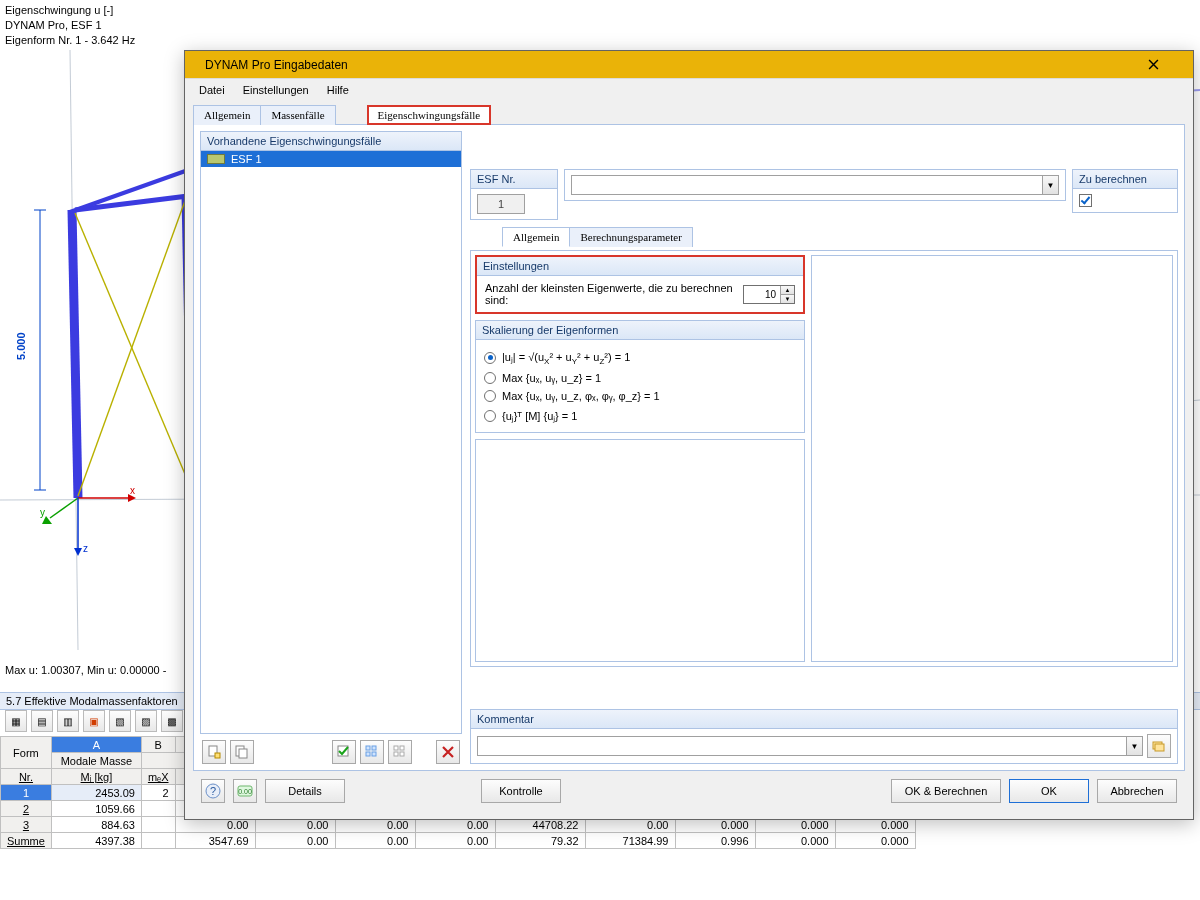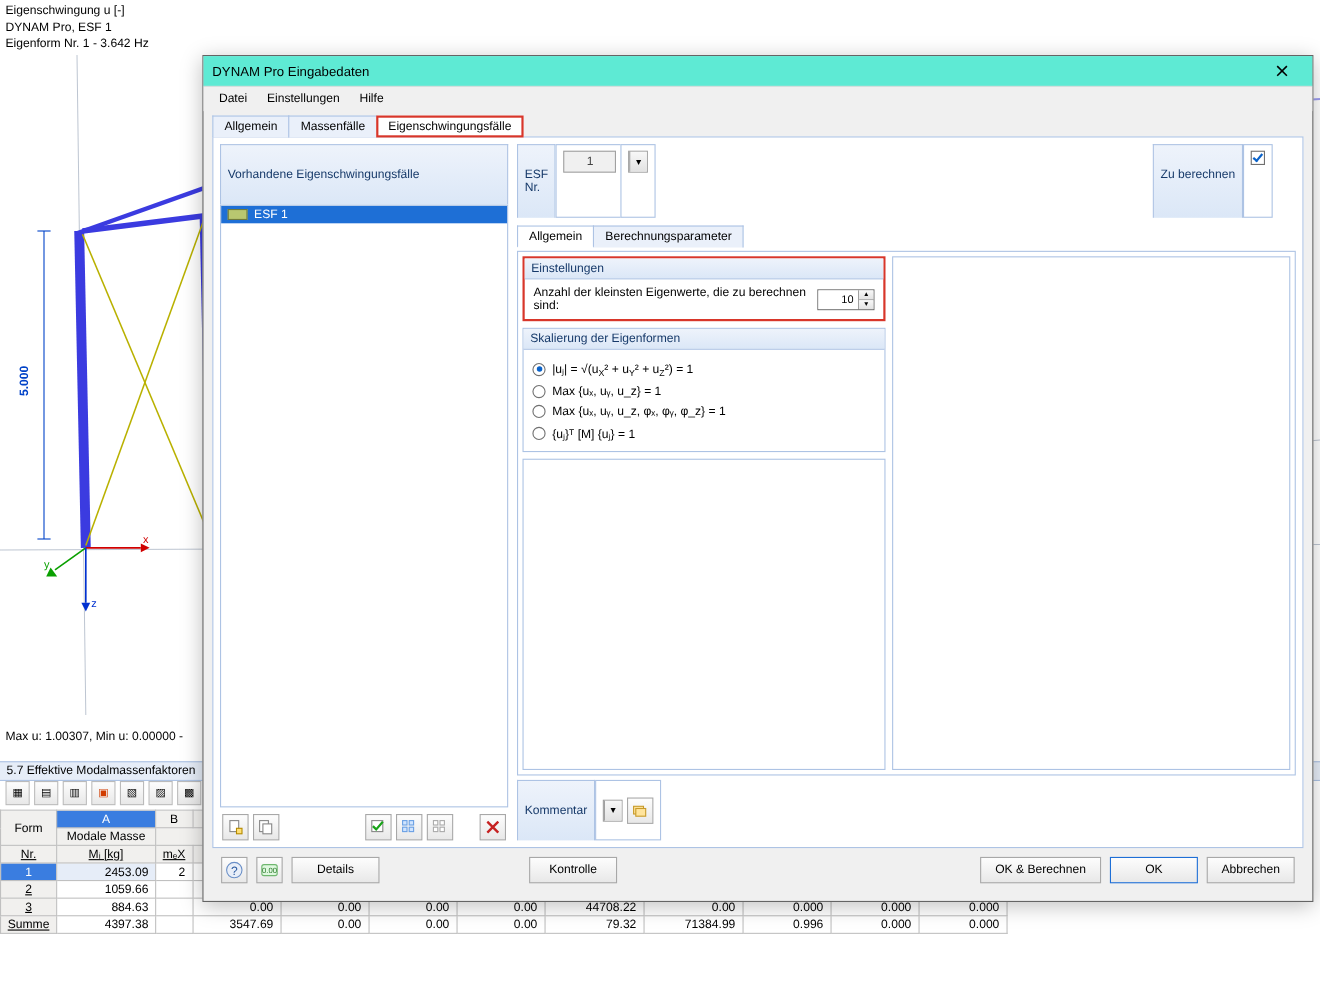"DYNAM Pro Eingabedaten" .titlebar { background: #5eead4 -> #eab308; padding: 0 8px -> 0 20px }
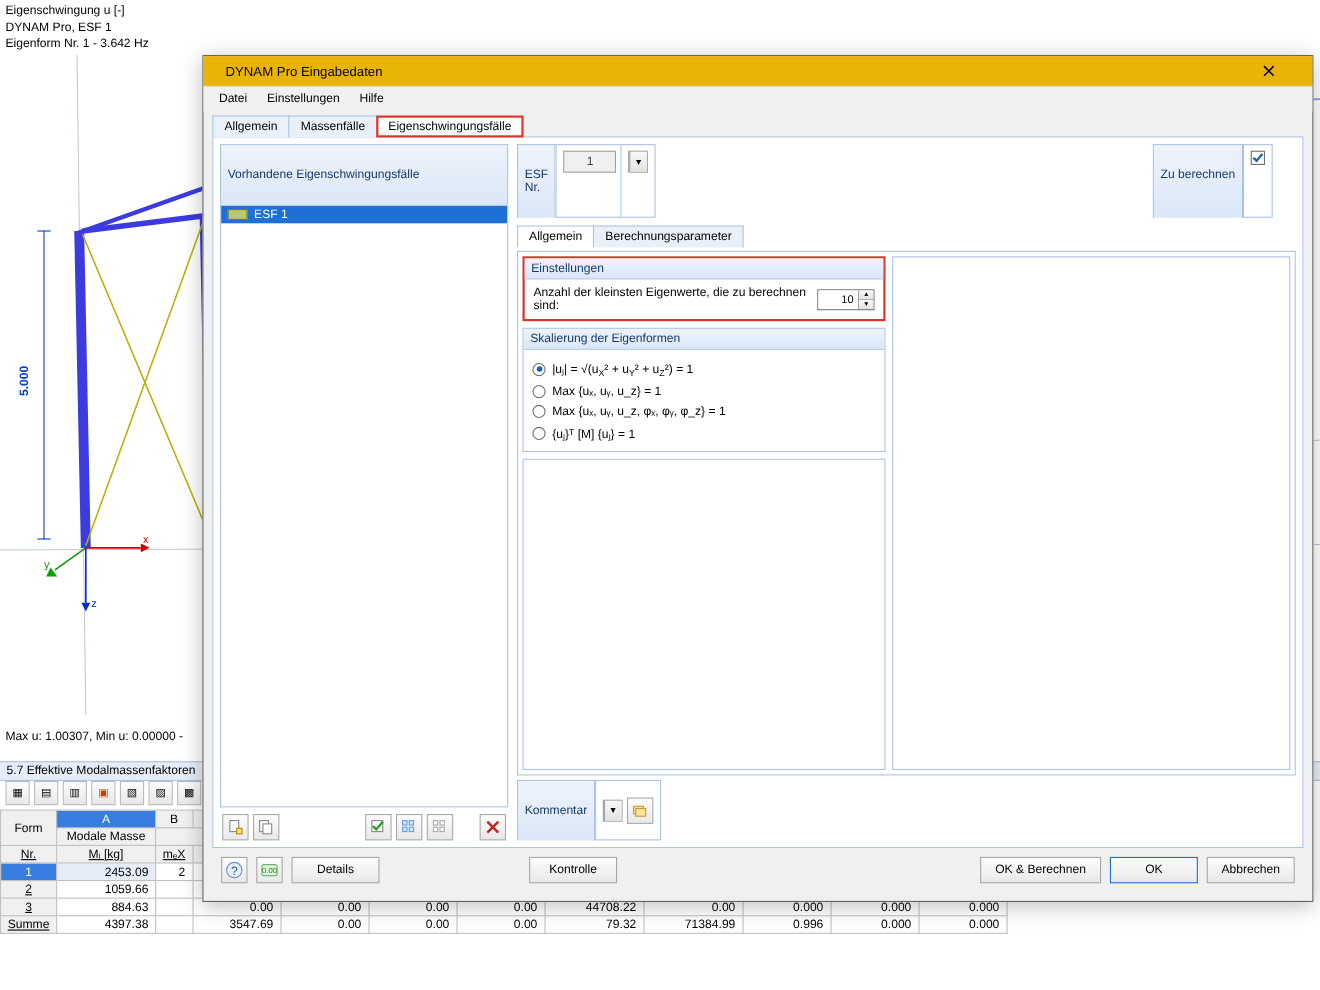"Allgemein" .tab { font-family: none -> Liberation Serif, serif }
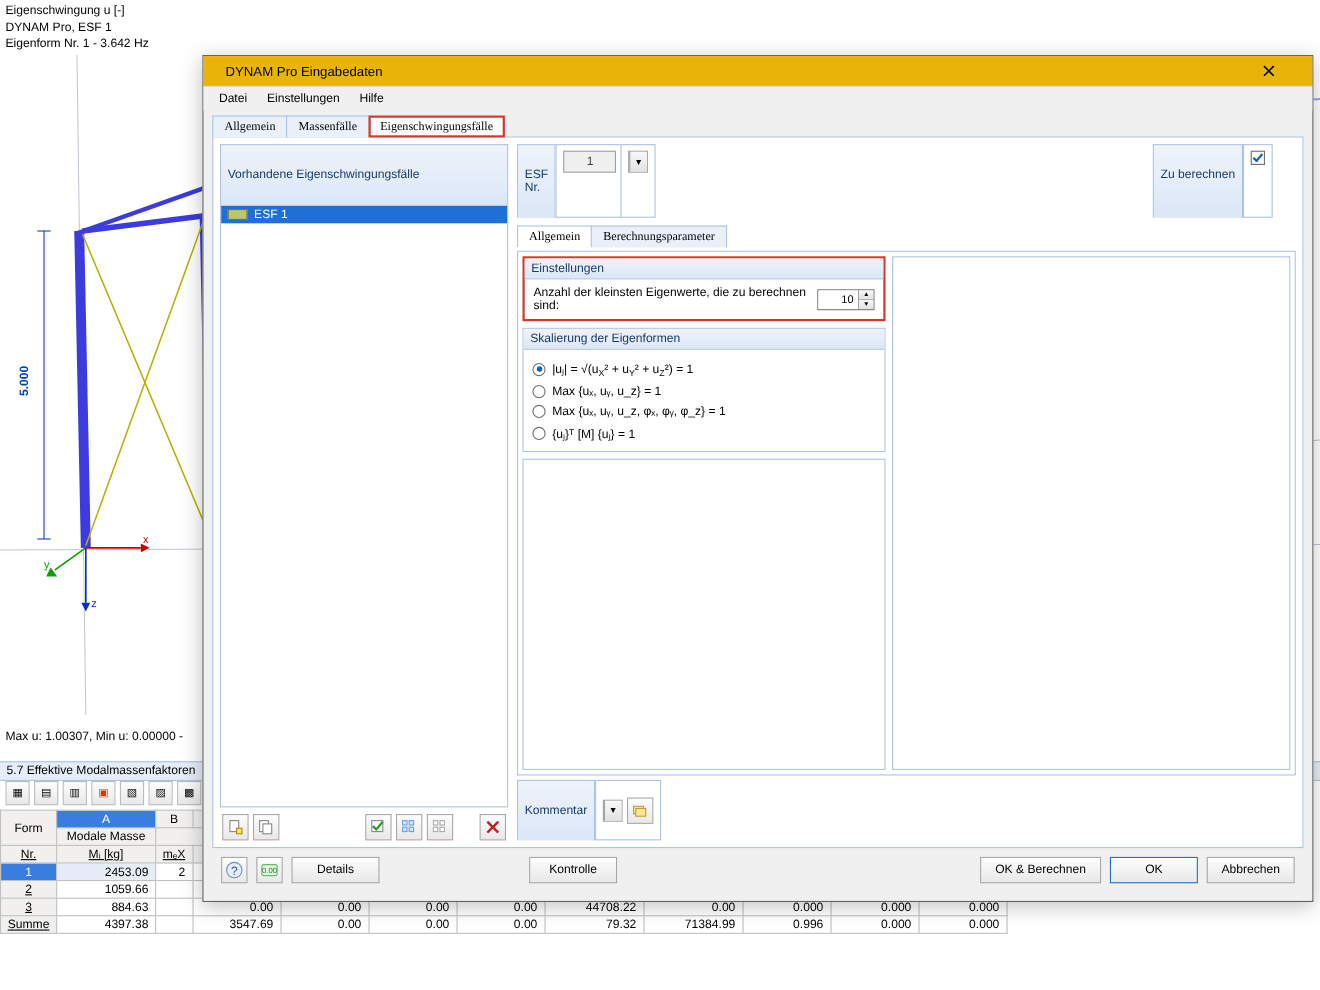"Eigenschwingungsfälle" .tab.active { margin-left: none -> 32px }
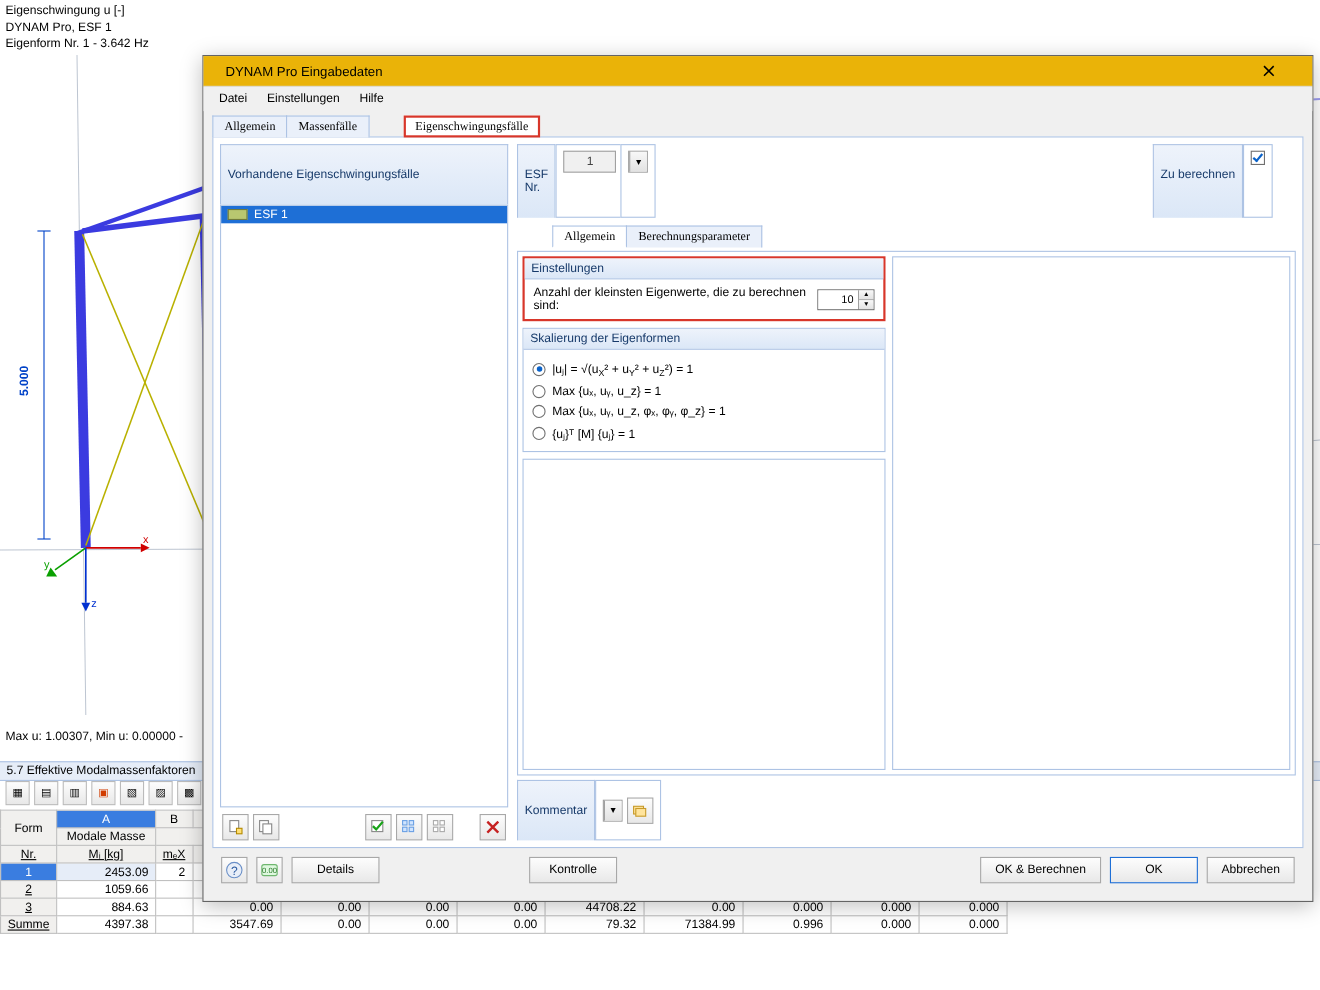"Vorhandene Eigenschwingungsfälle" .panelhead { padding: 21px 6px -> 3px 6px }
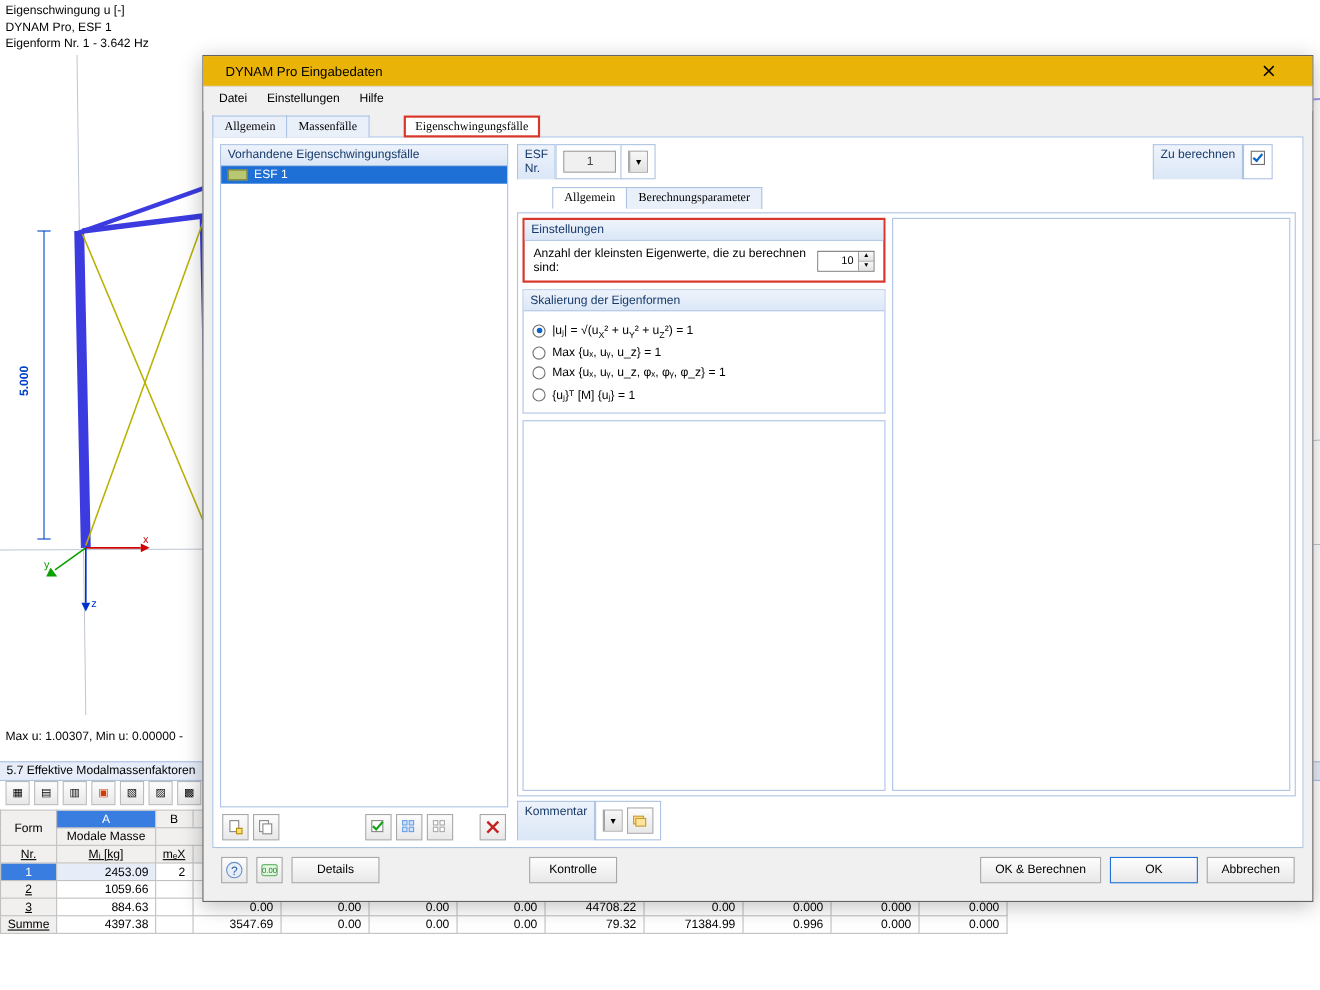"ESF Nr." .panel { flex-direction: row -> column; margin-top: none -> 38px }
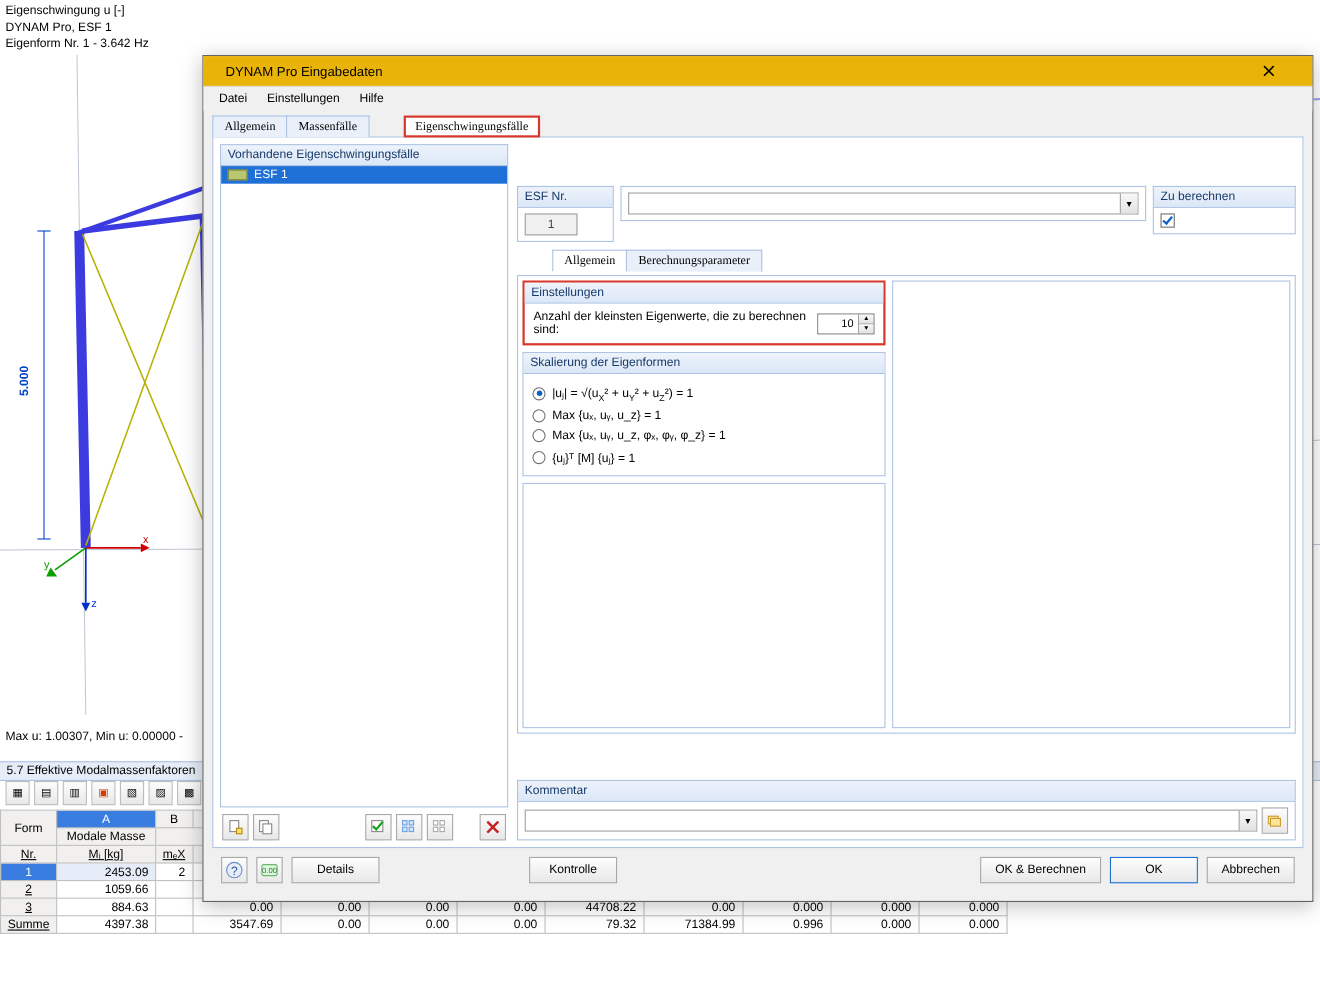"Zu berechnen" div.panel { width: 130px -> 106px }
